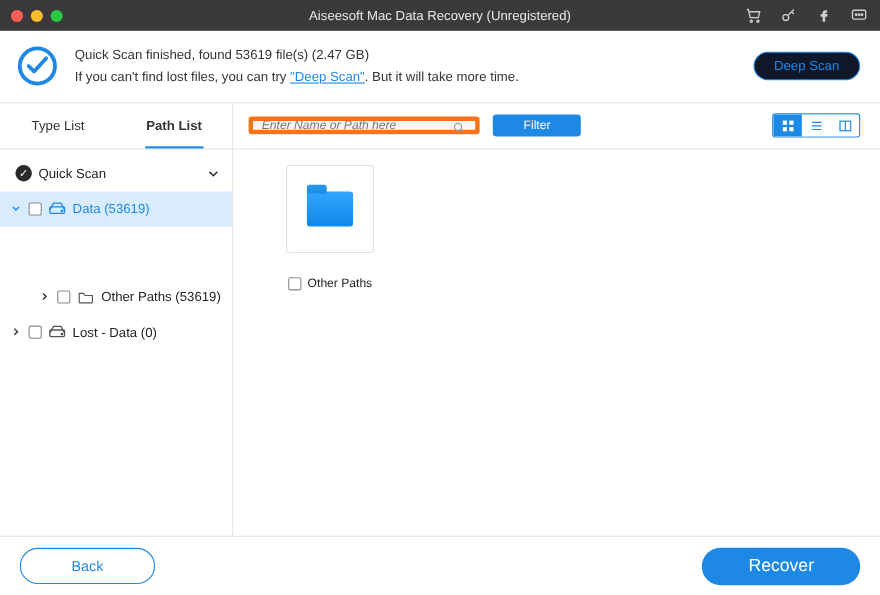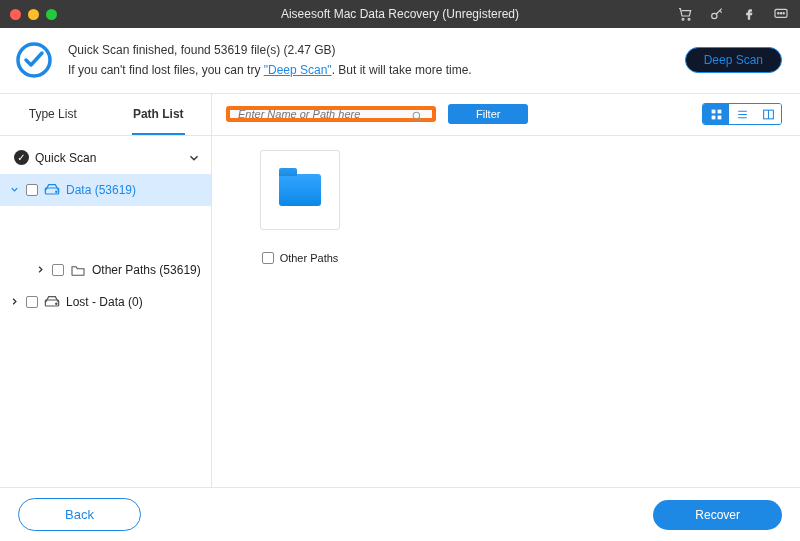"Recover" .recover-btn { font-size: 12px -> 16px }
